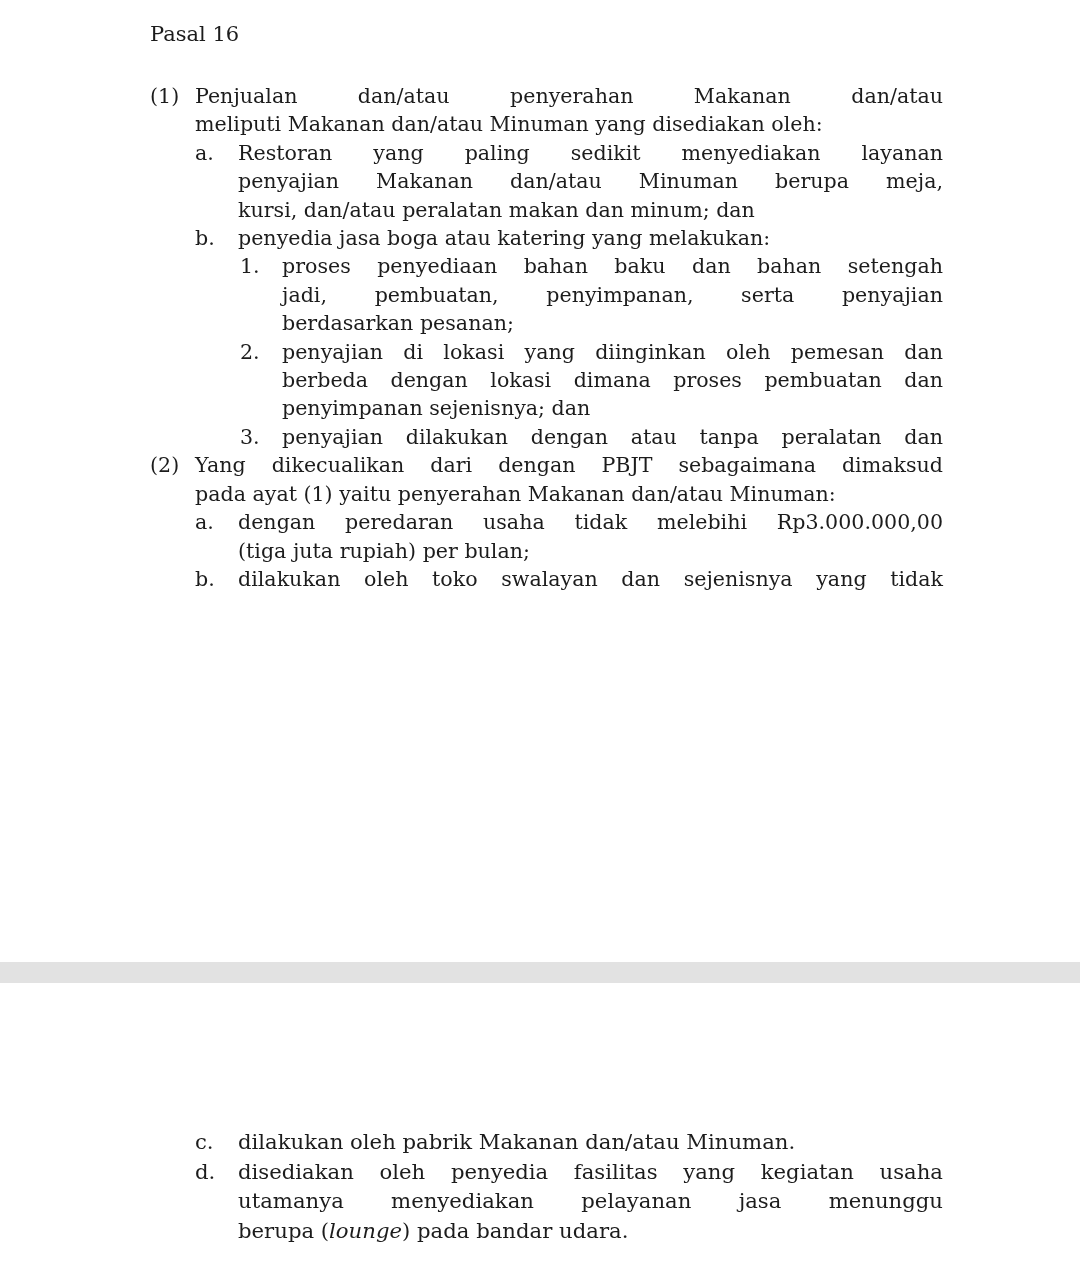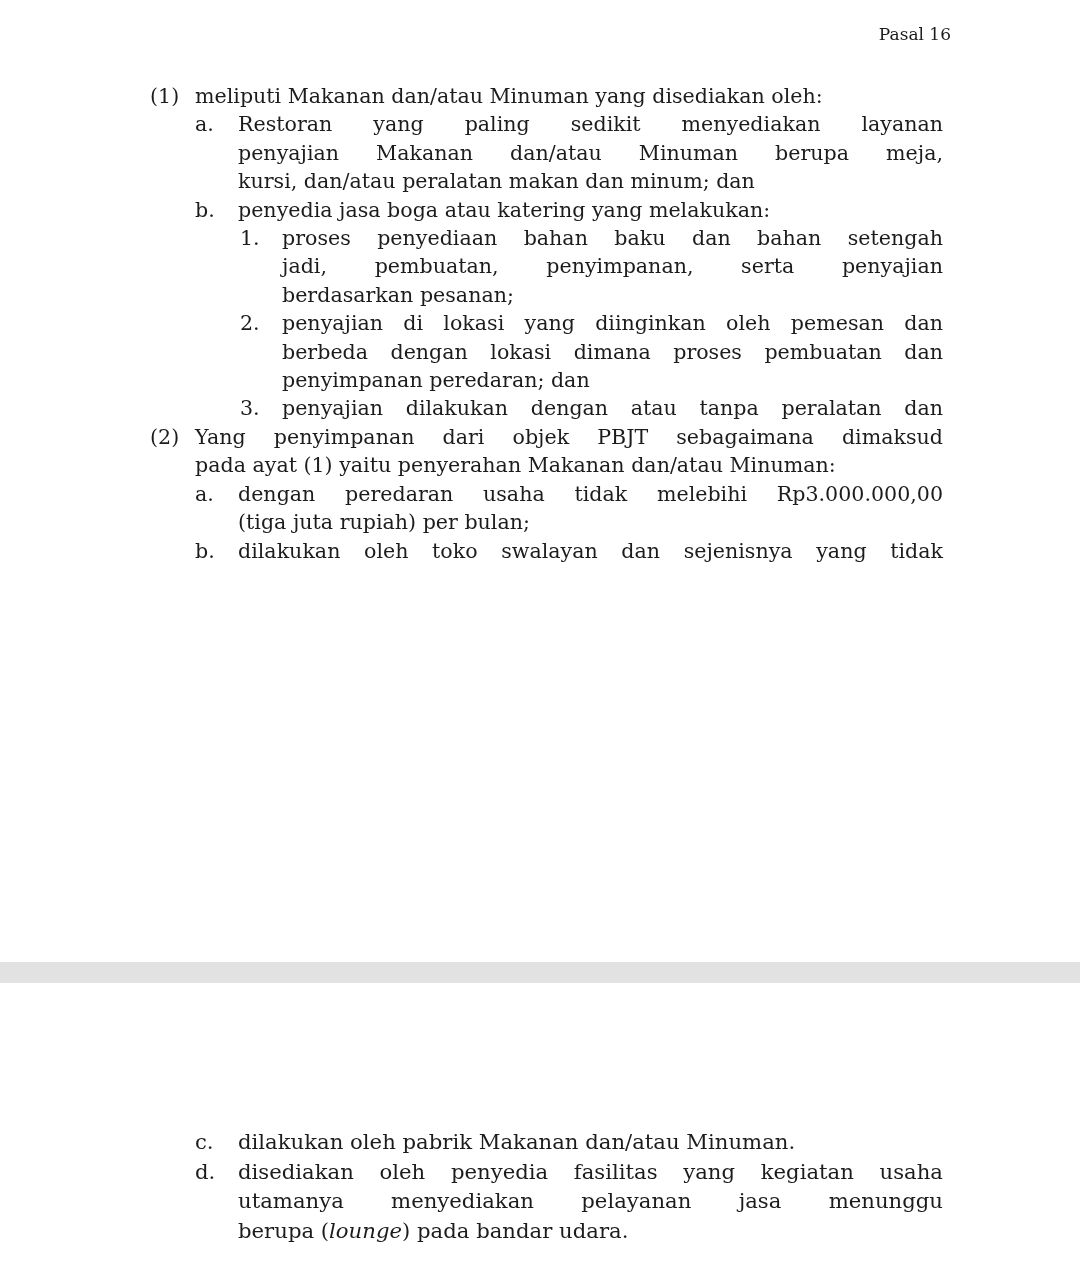"Pasal 16" .doc-title { font-size: 17px -> 21px; left: 158px -> 150px; text-align: right -> left }
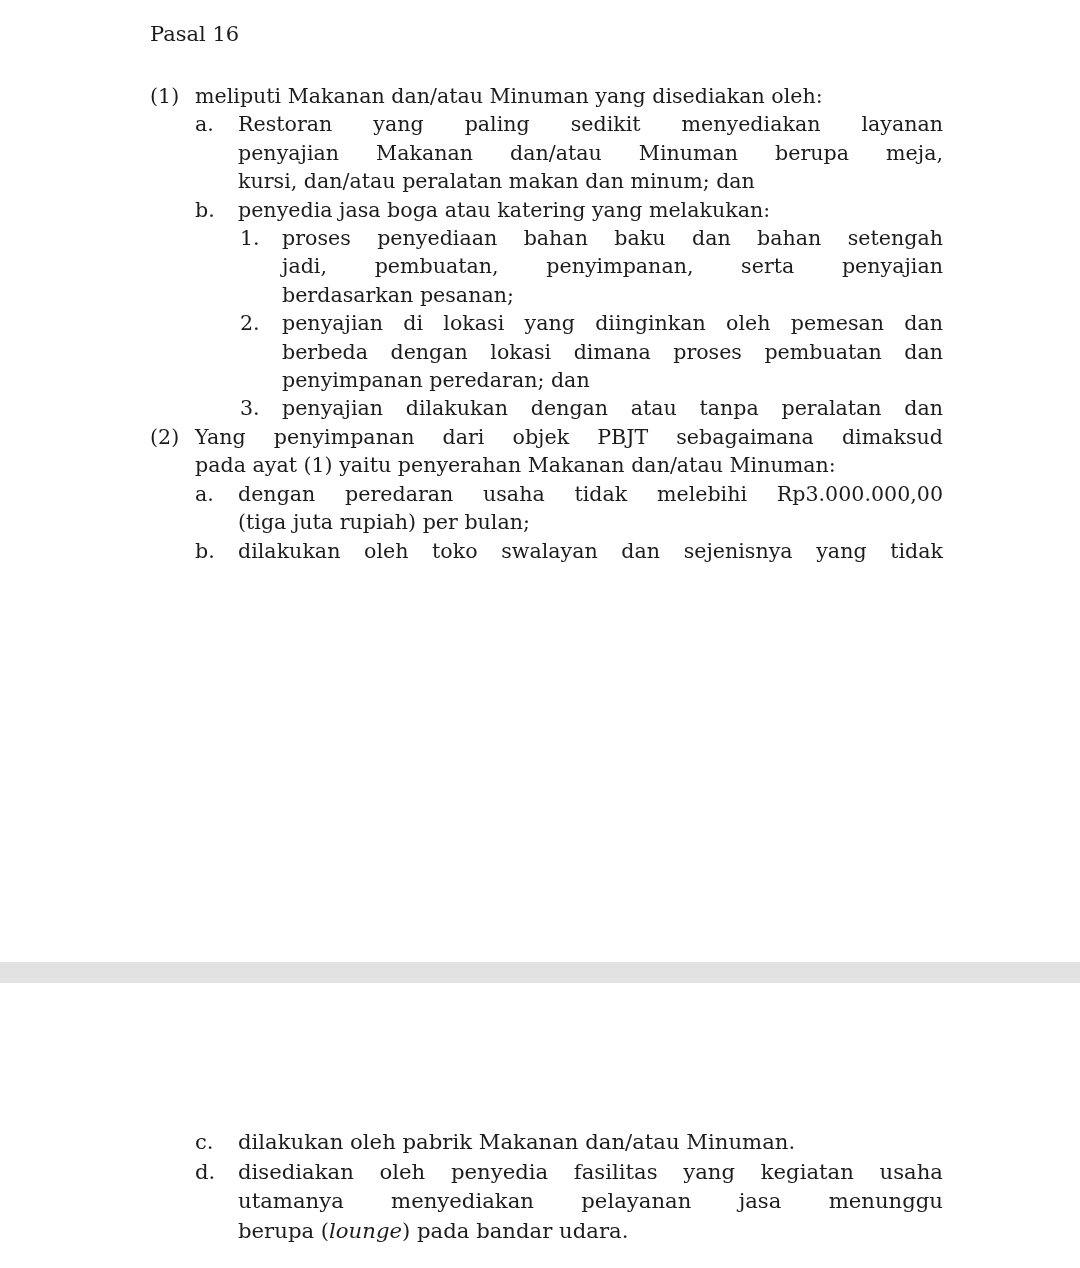"Penjualan dan/atau penyerahan Makanan" div.line { html: none -> <div>Penjualan dan/atau penyerahan Makanan dan/atau</div> }
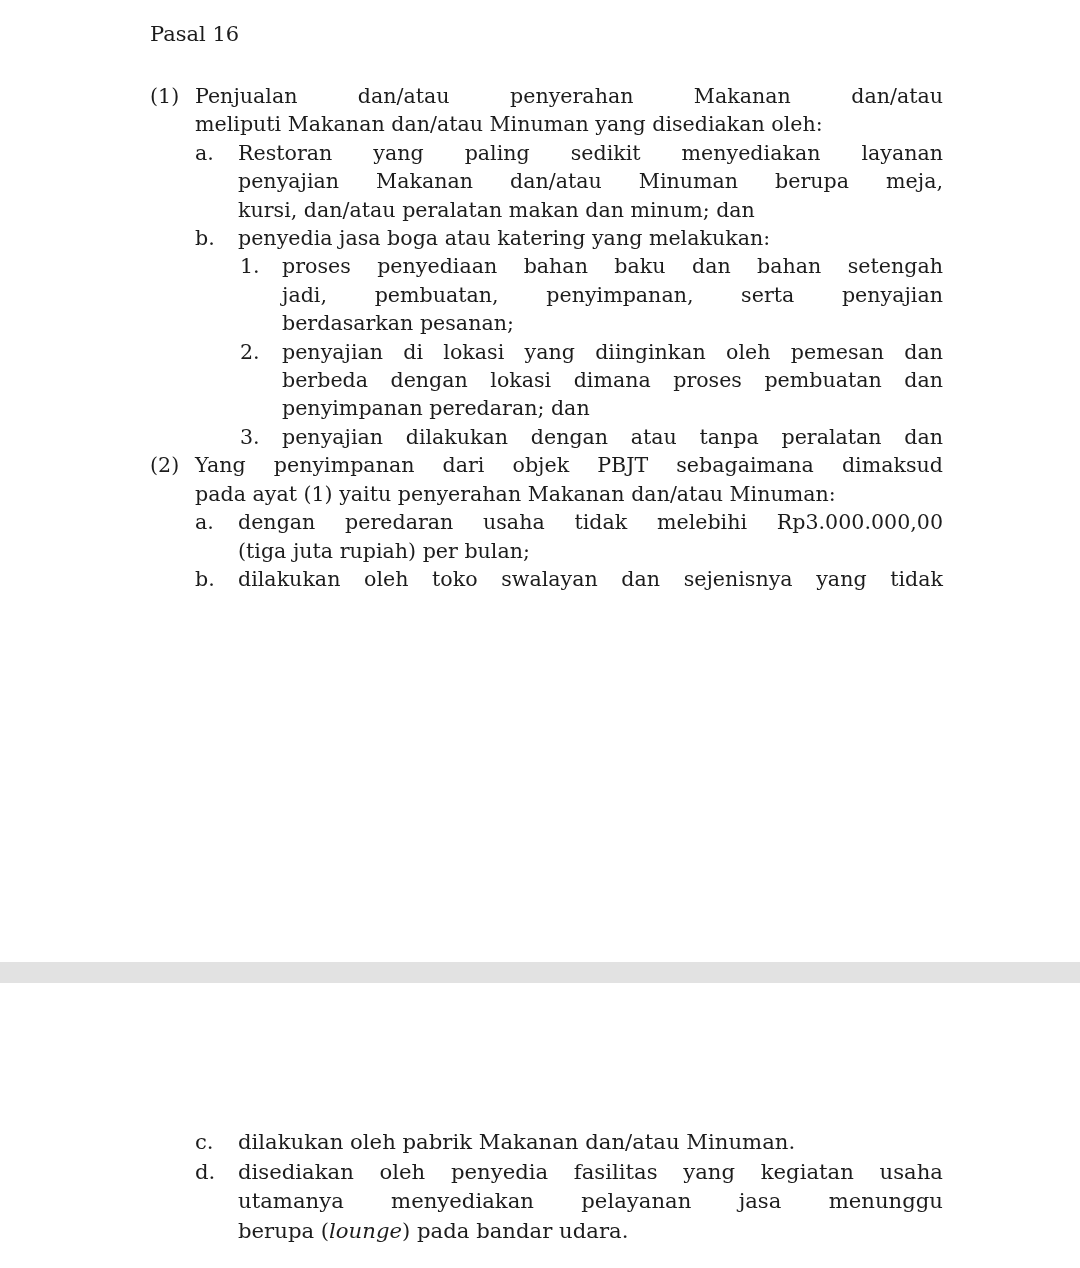"penyimpanan peredaran; dan" div.line { text: peredaran -> sejenisnya }
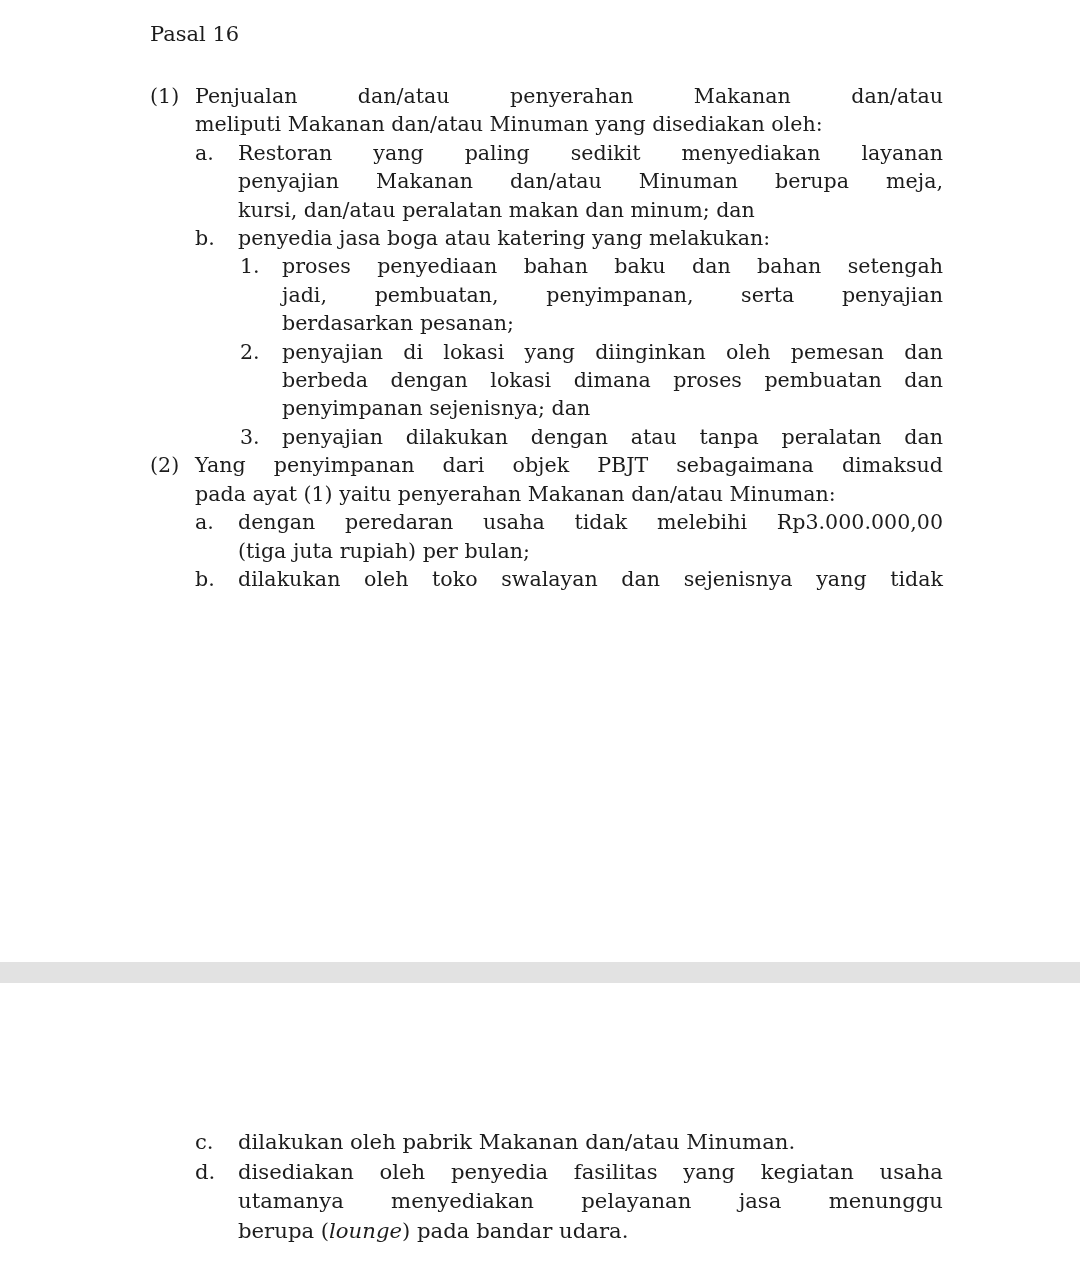"Yang penyimpanan dari objek PBJT" div.line { text: penyimpanan dari objek -> dikecualikan dari dengan }
